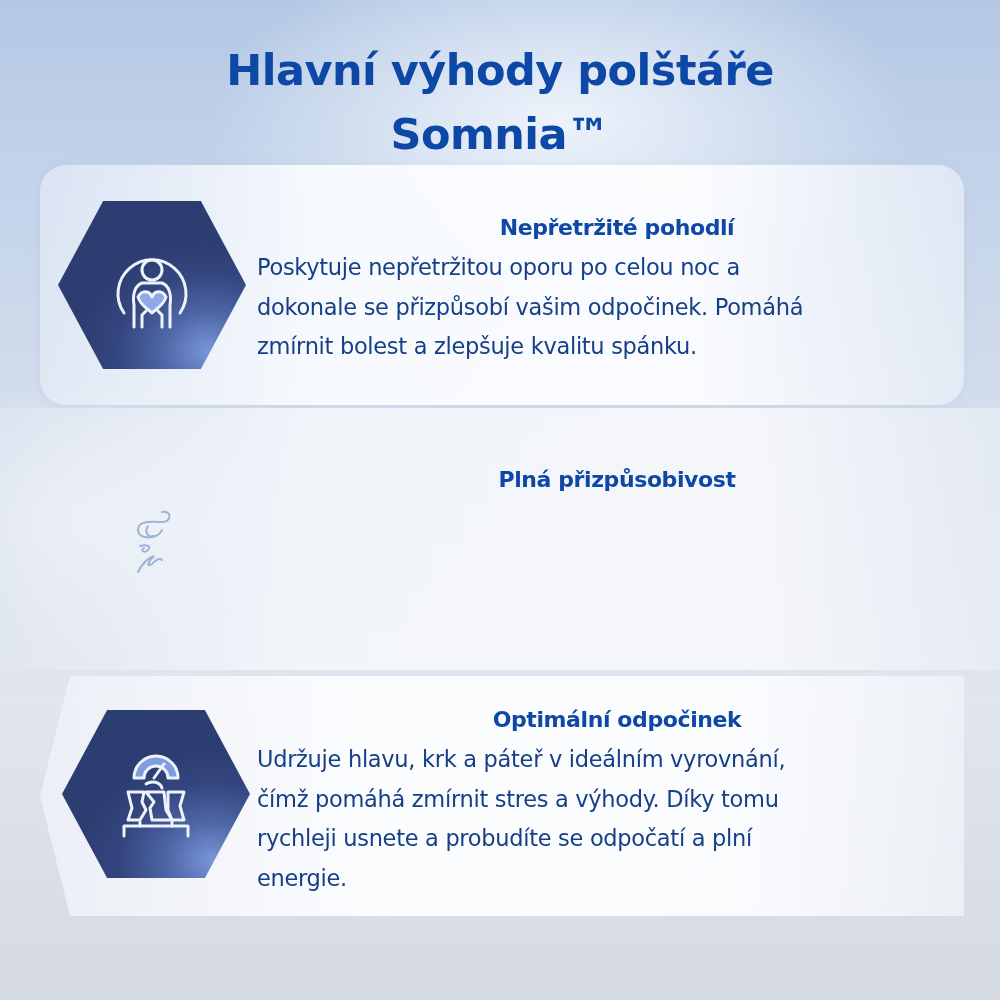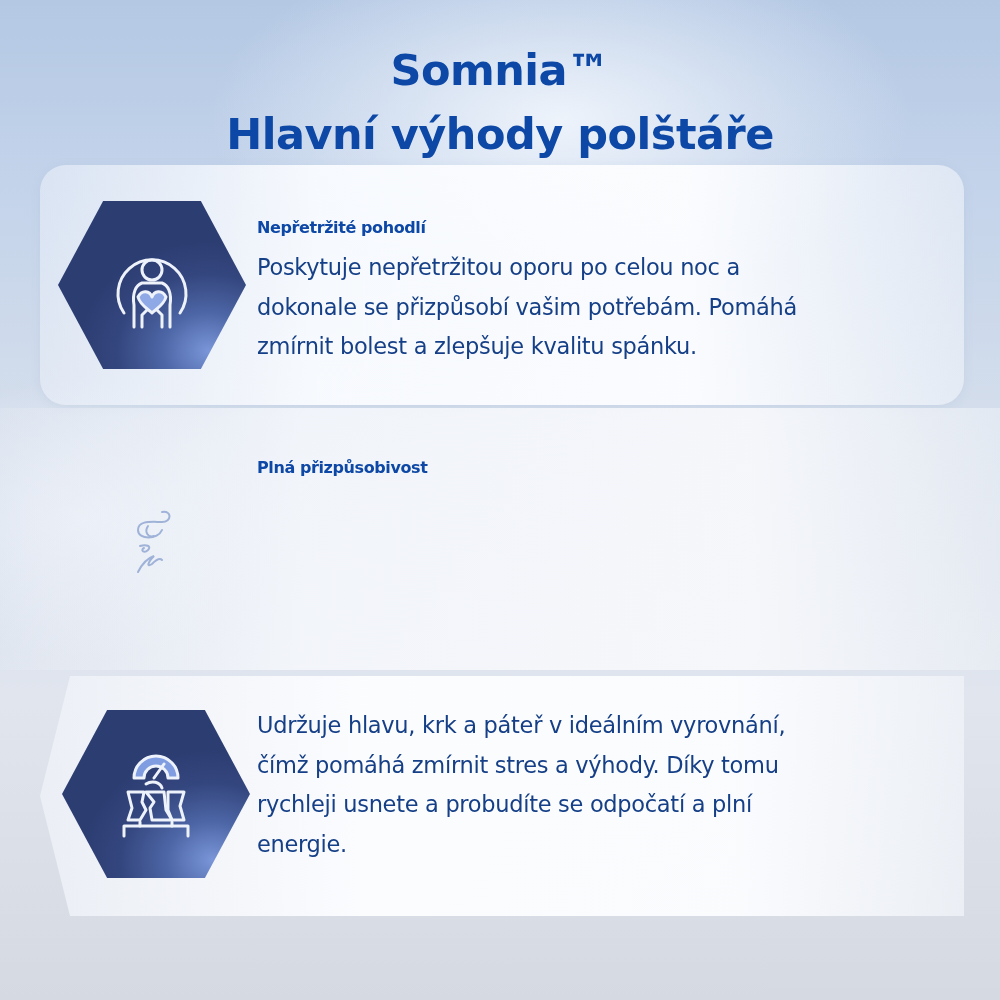"Somnia™" div { order: before "Hlavní výhody polštáře" -> after "Hlavní výhody polštáře" }
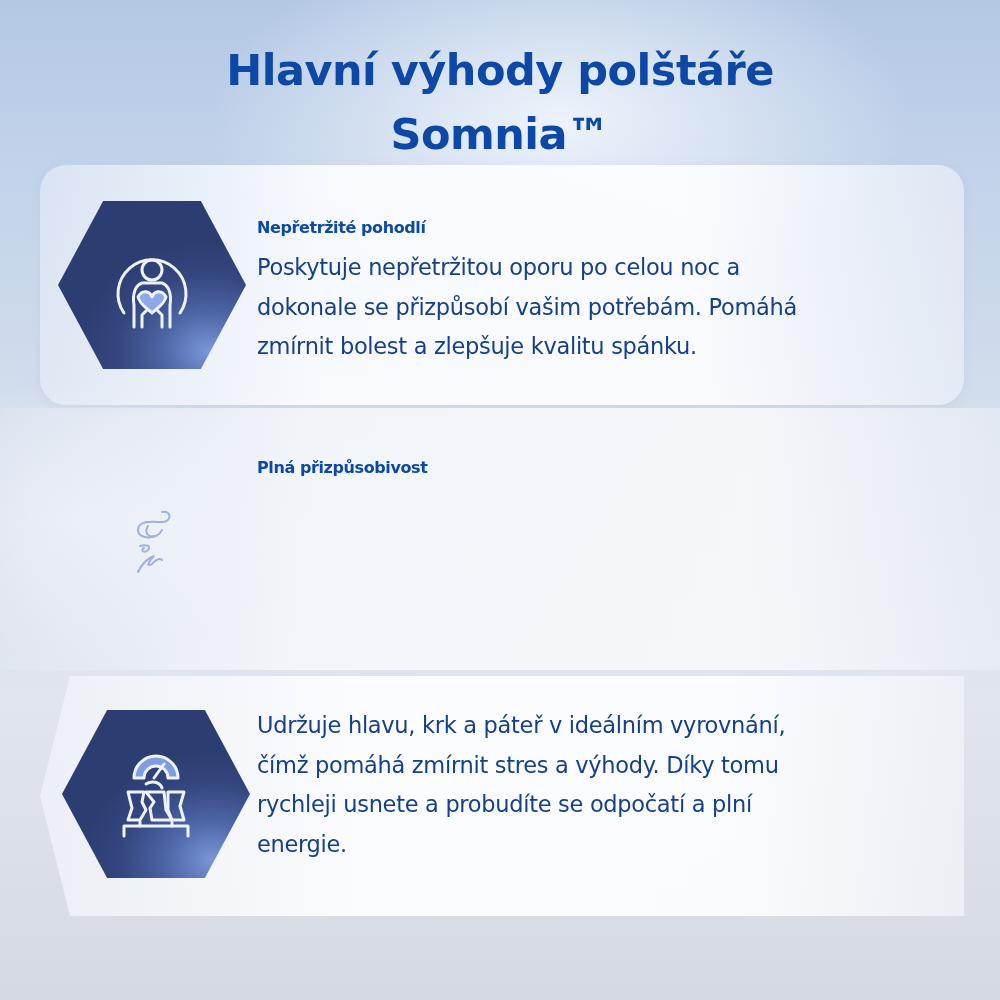"Nepřetržité pohodlí" .text-block .heading { font-size: 16px -> 22px; text-align: none -> center }
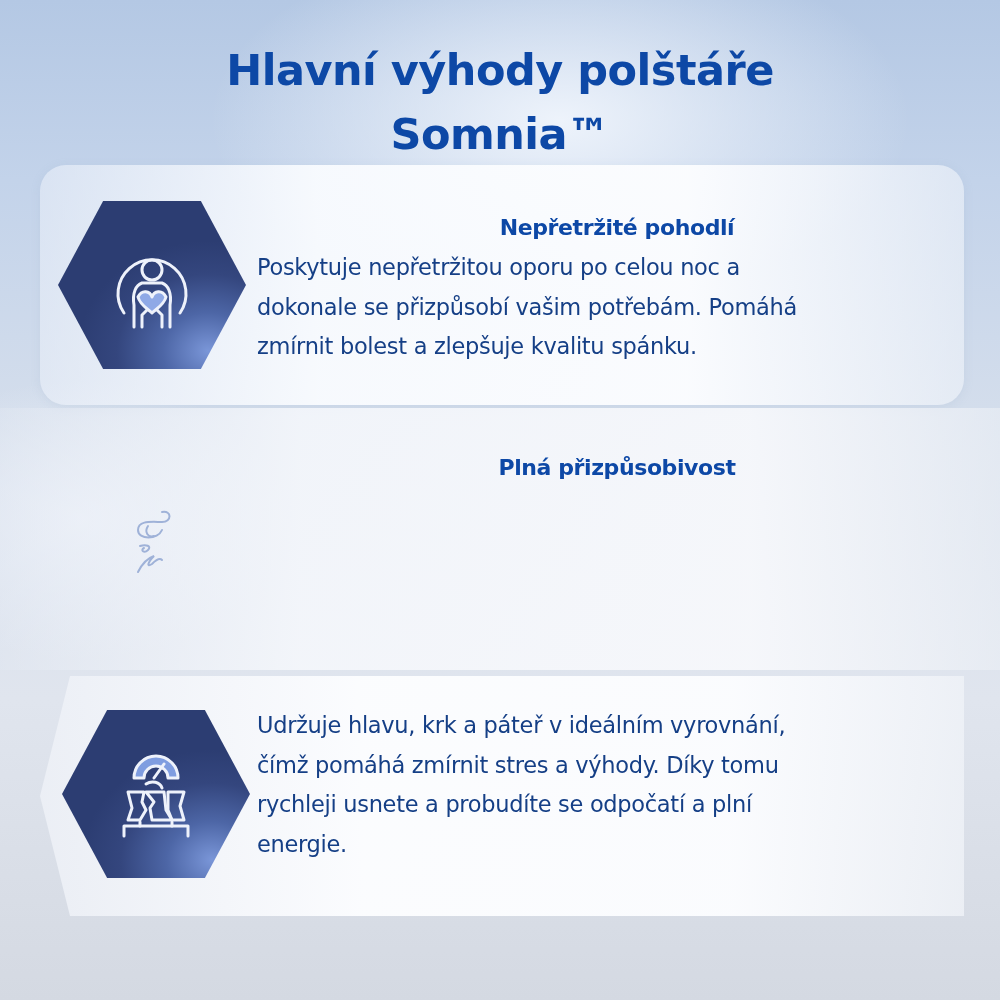"Poskytuje nepřetržitou oporu po celou" div.body { text: potřebám -> odpočinek }
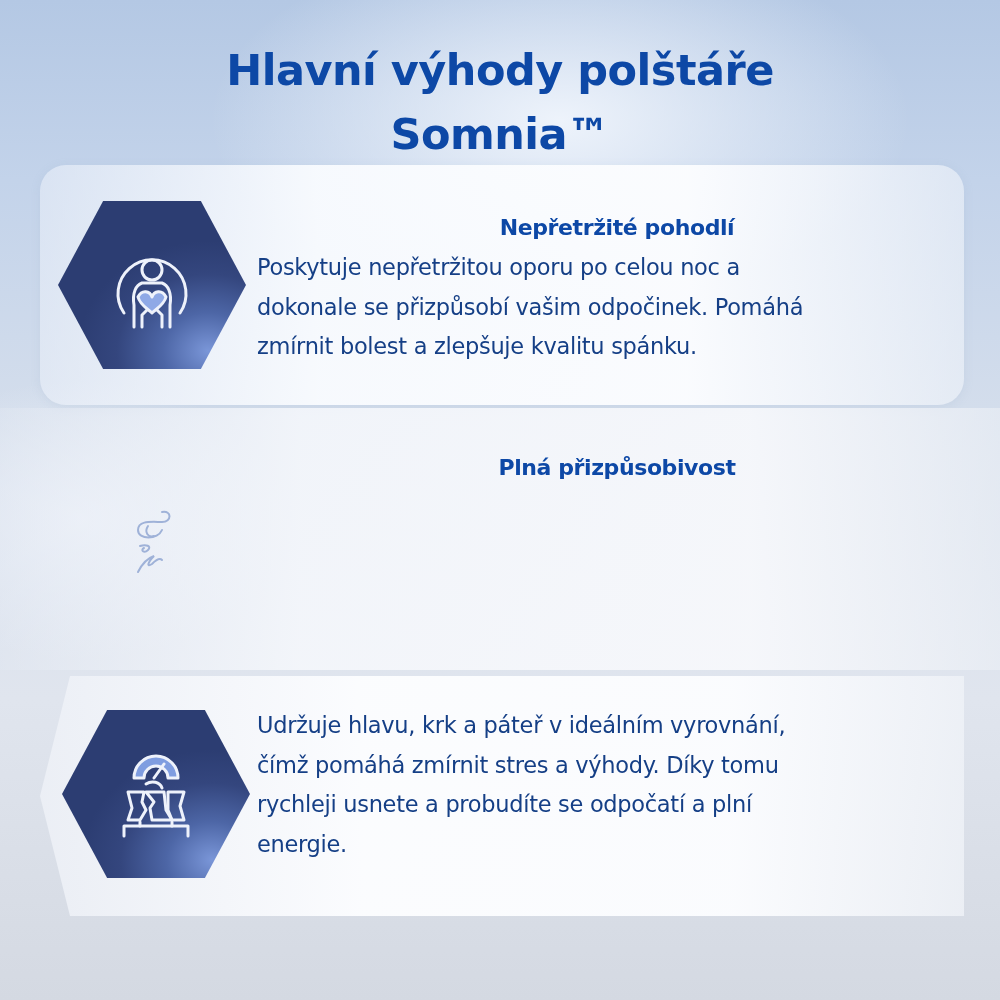"Plná přizpůsobivost" .tb2 { top: 454px -> 466px }
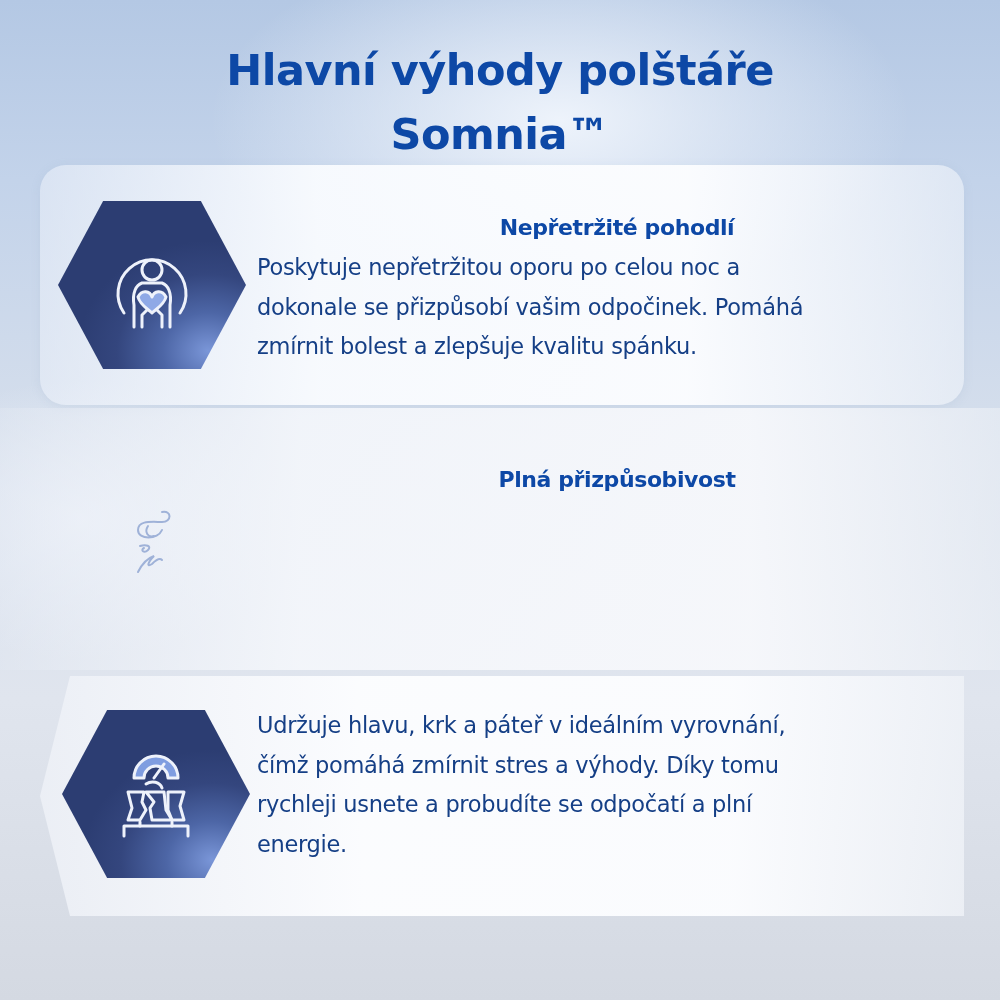"Optimální odpočinek" div.heading { html: none -> <div>Optimální odpočinek</div> }
